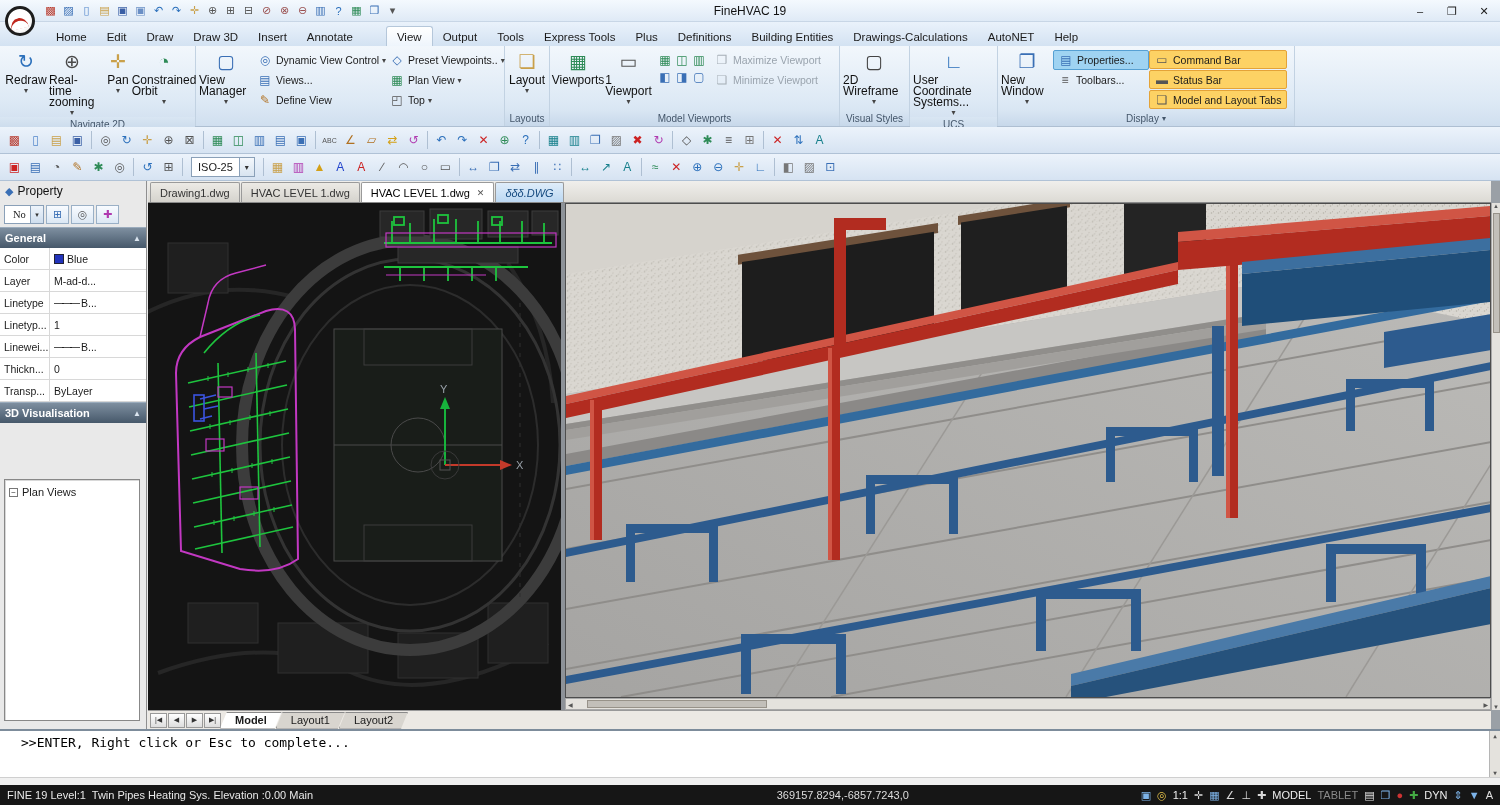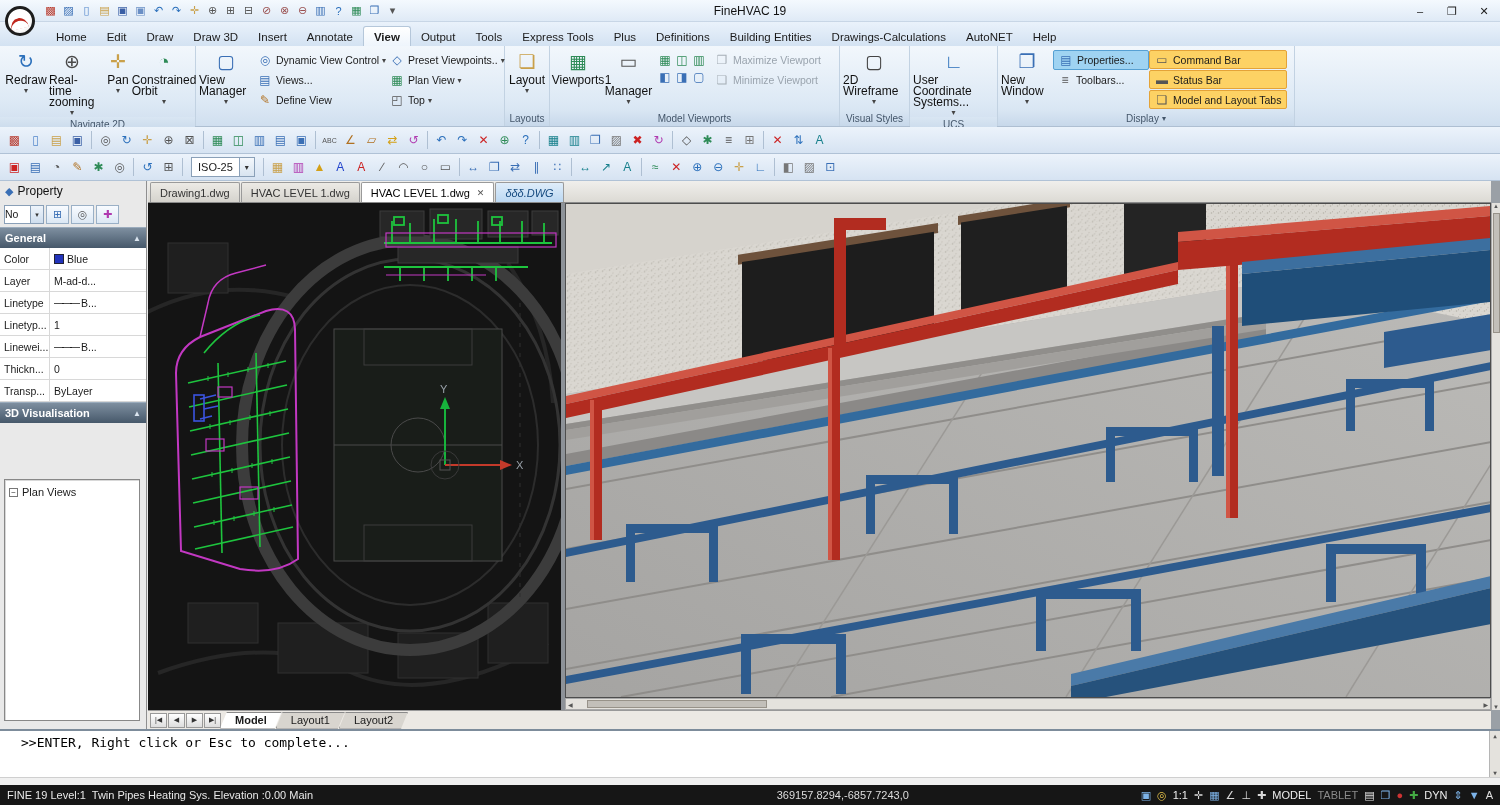"View" .mtab.active { font-weight: bold -> normal; margin-left: none -> 23px }
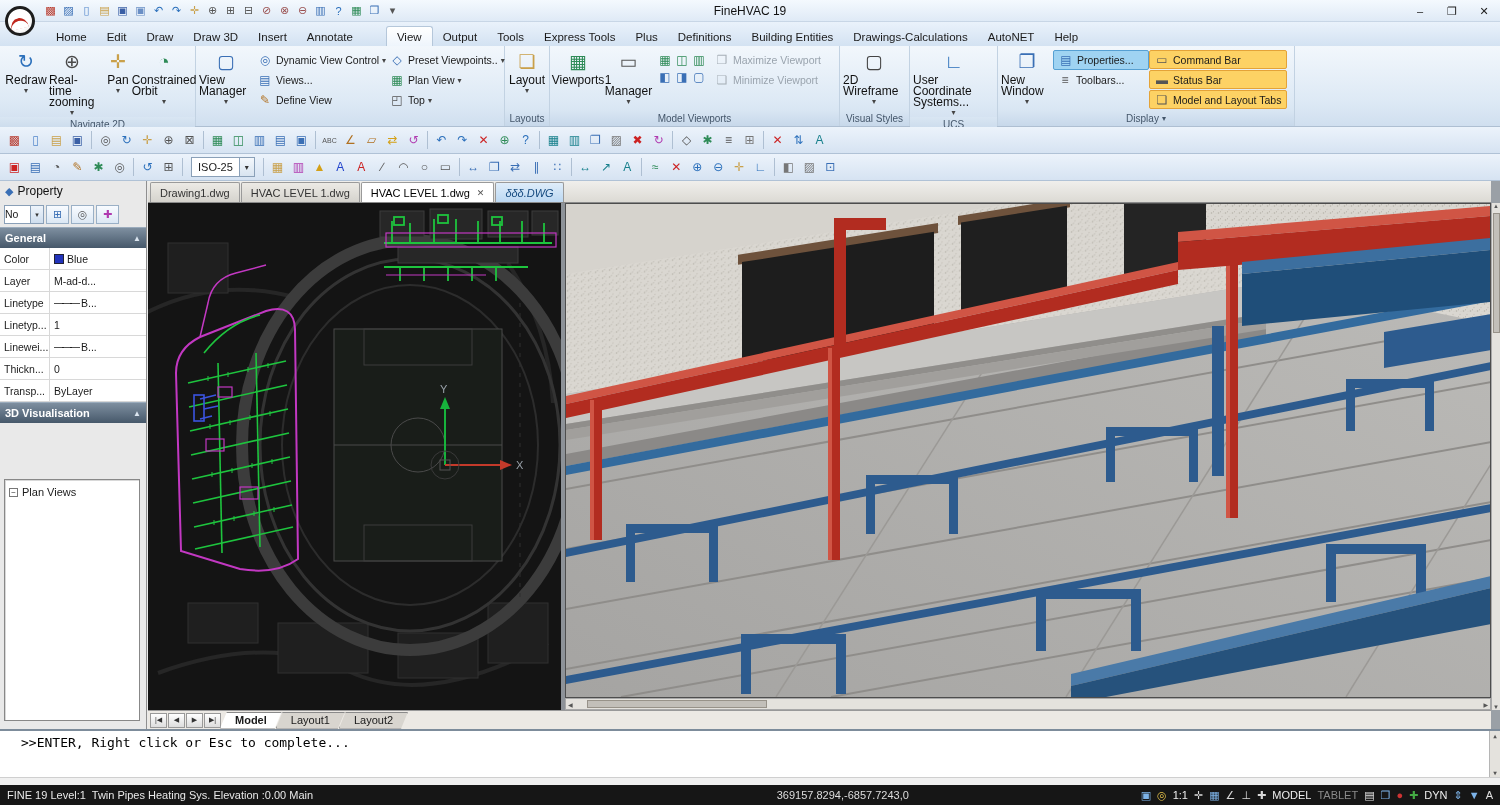"Manager" div { text: Manager -> Viewport }
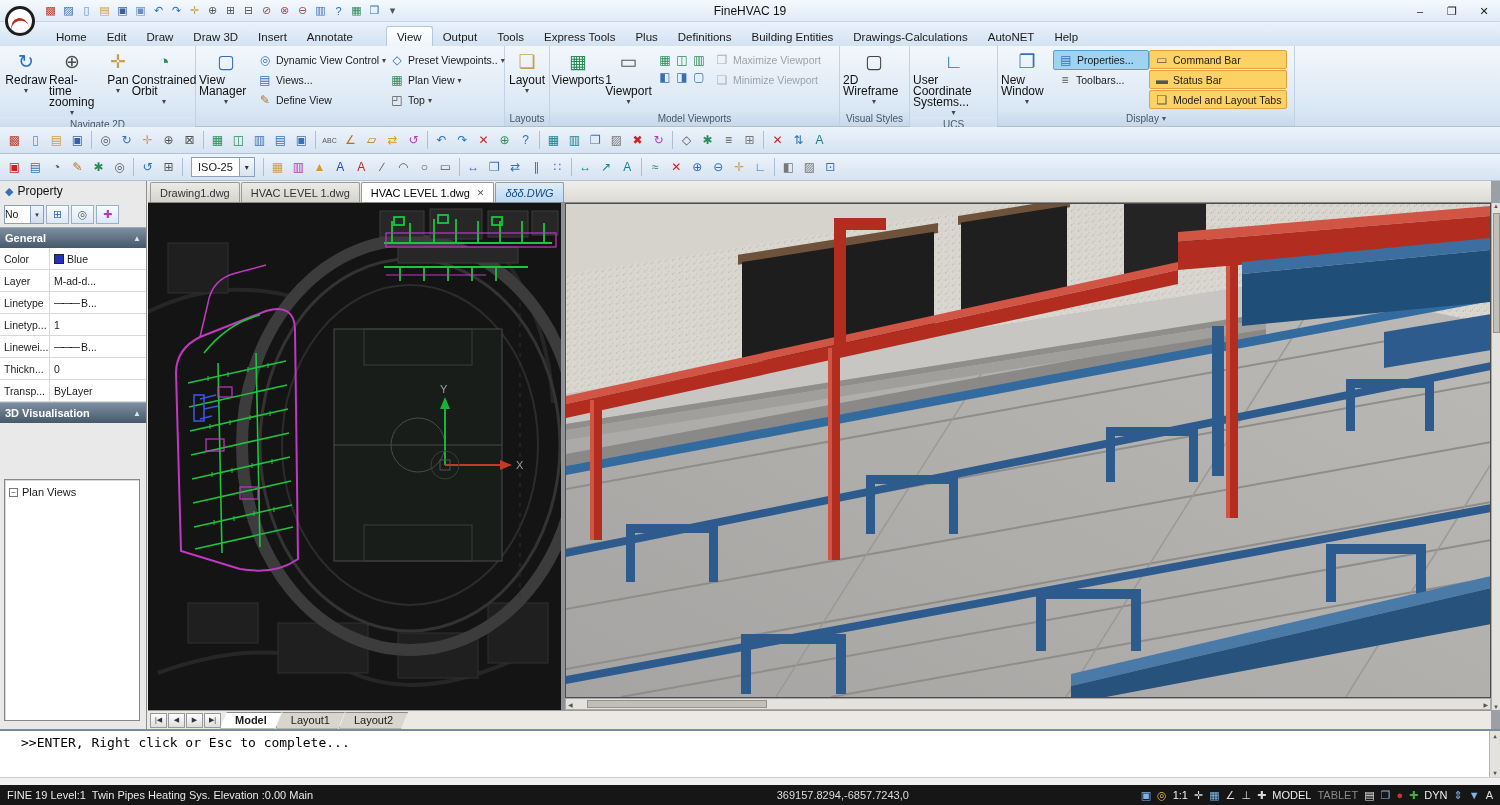"No" .sb-select .v { font-family: none -> Liberation Serif, serif; padding-left: 0 -> 8px }
